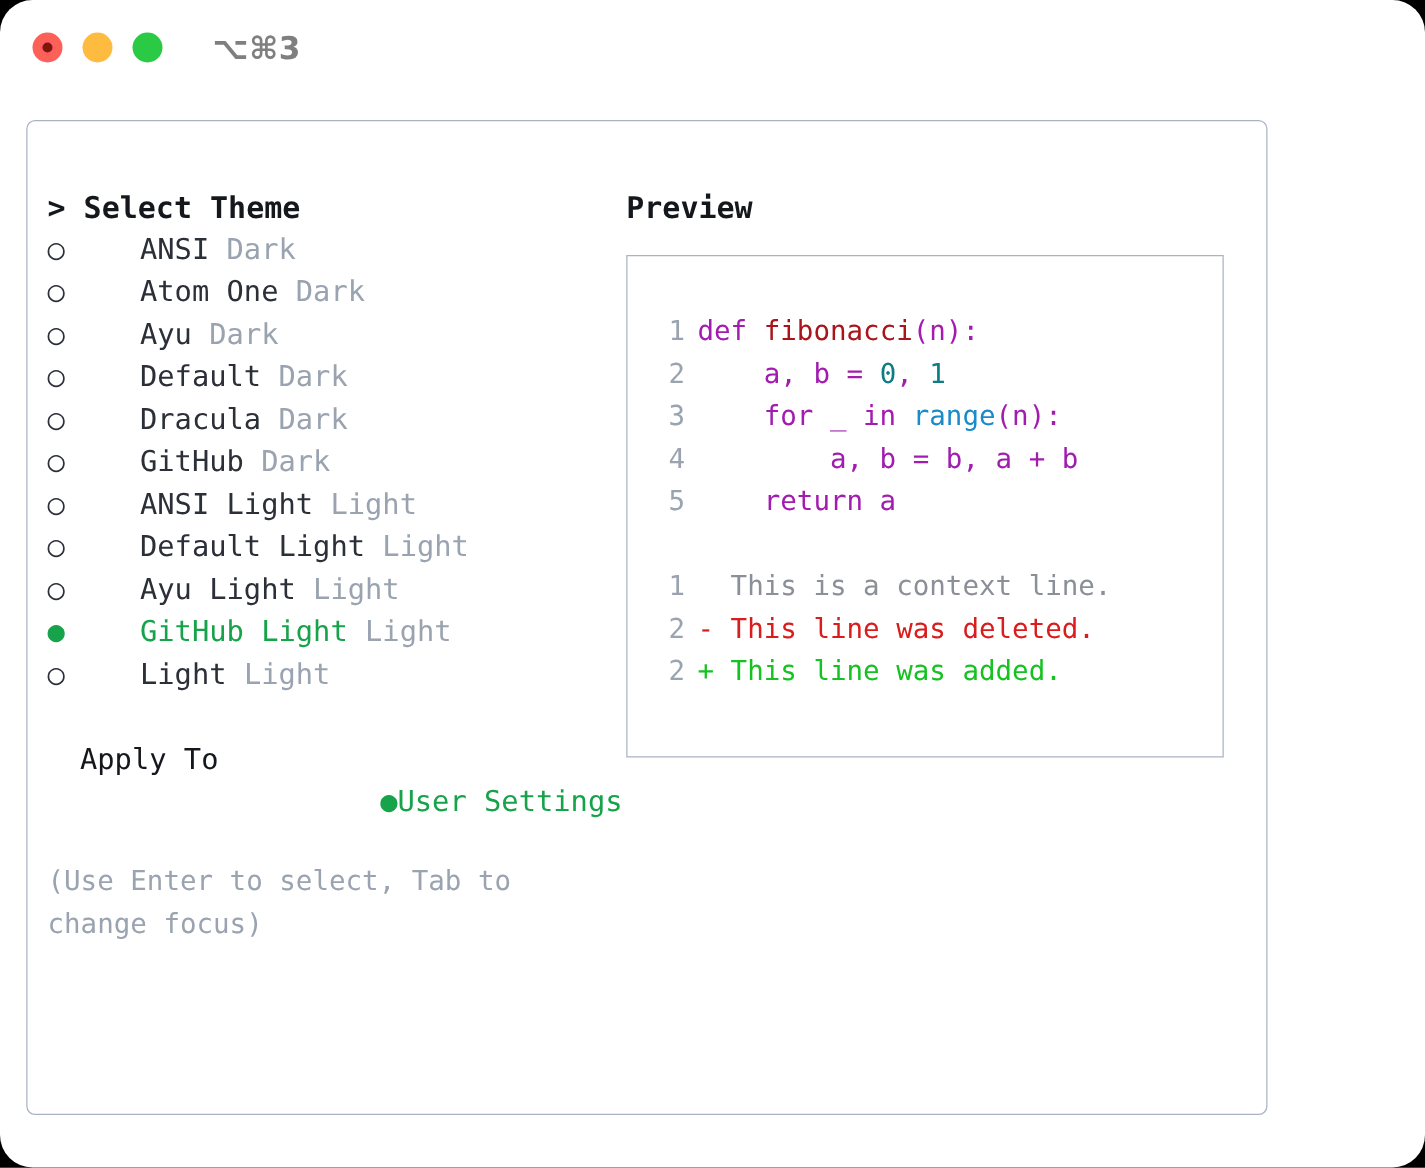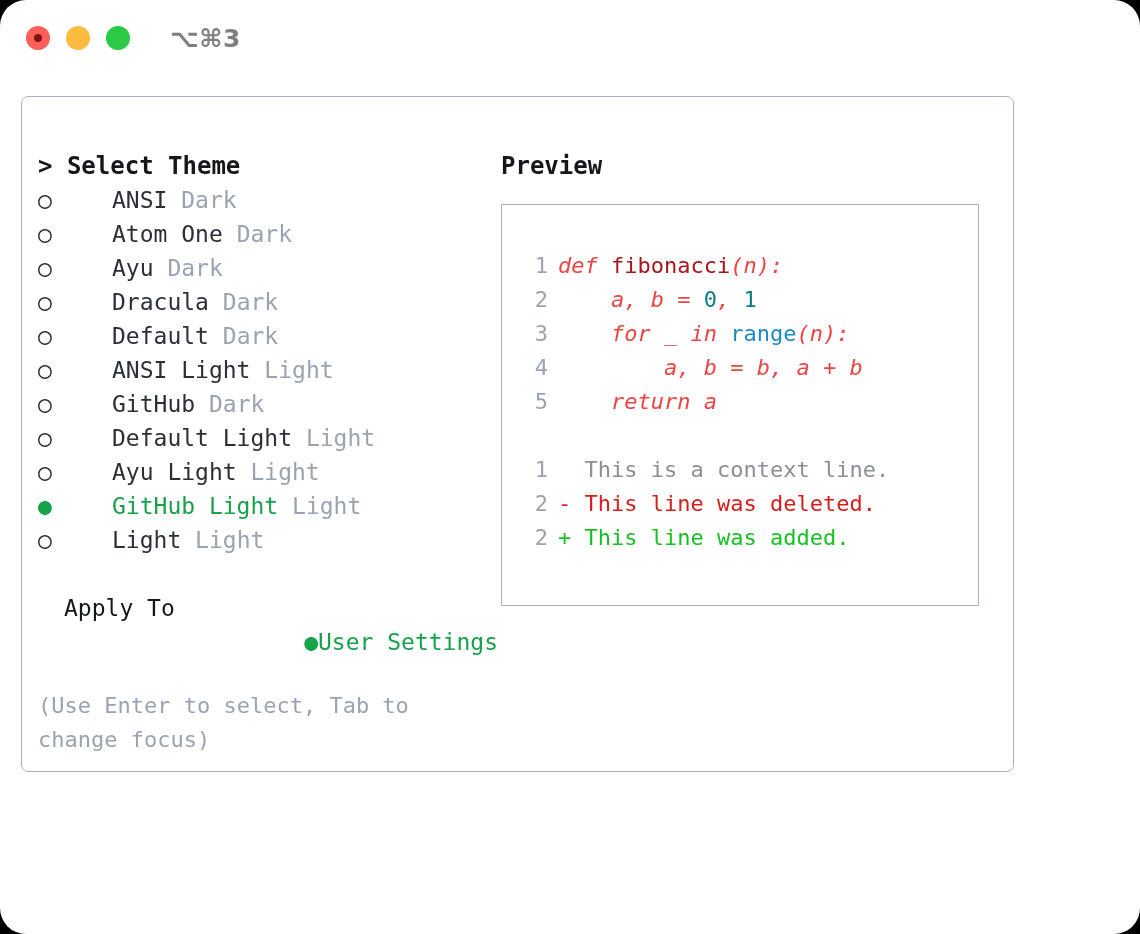"> Select Theme" .panel { height: 676px -> 796px }
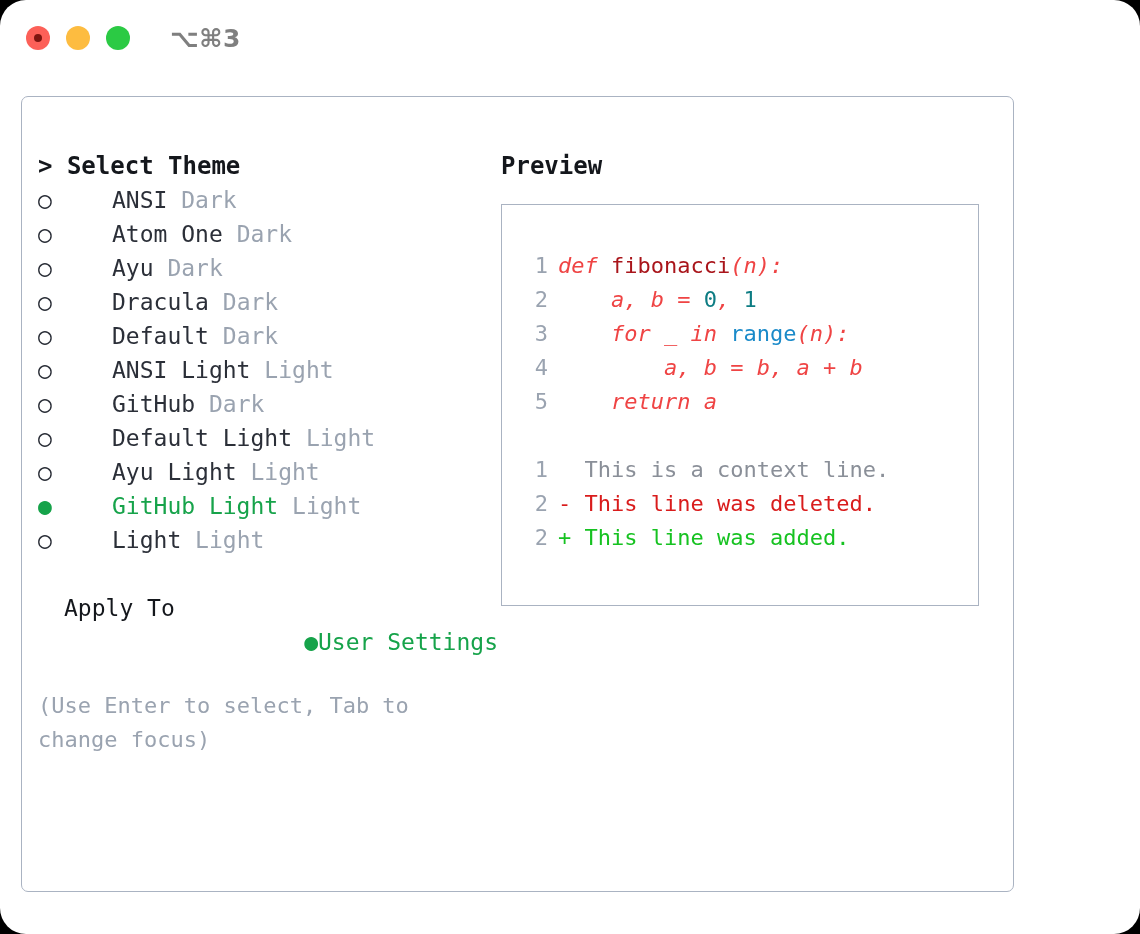"def" .tok-plain { color: #ef4444 -> #a21caf; font-style: italic -> none }
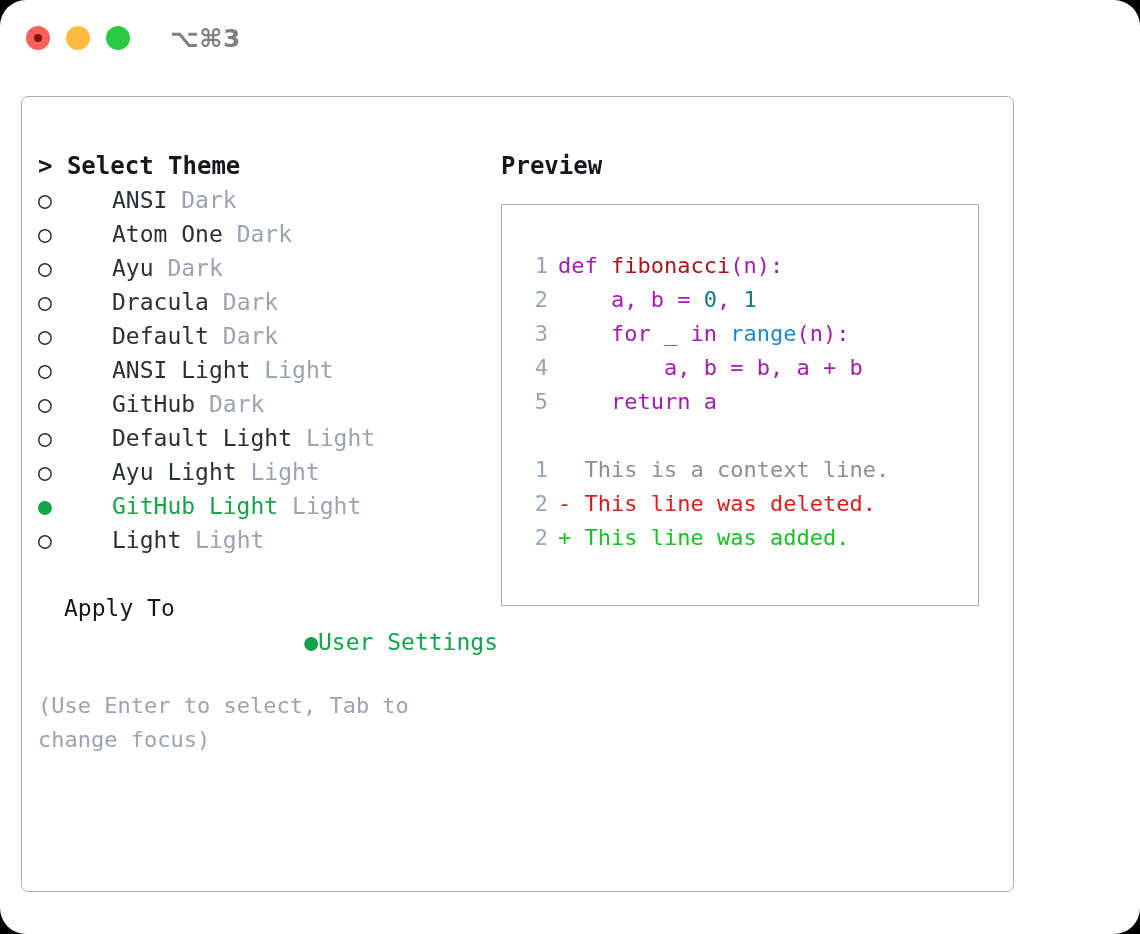"○ Dracula Dark" div.theme-row { order: before "○ Default Dark" -> after "○ Default Dark" }
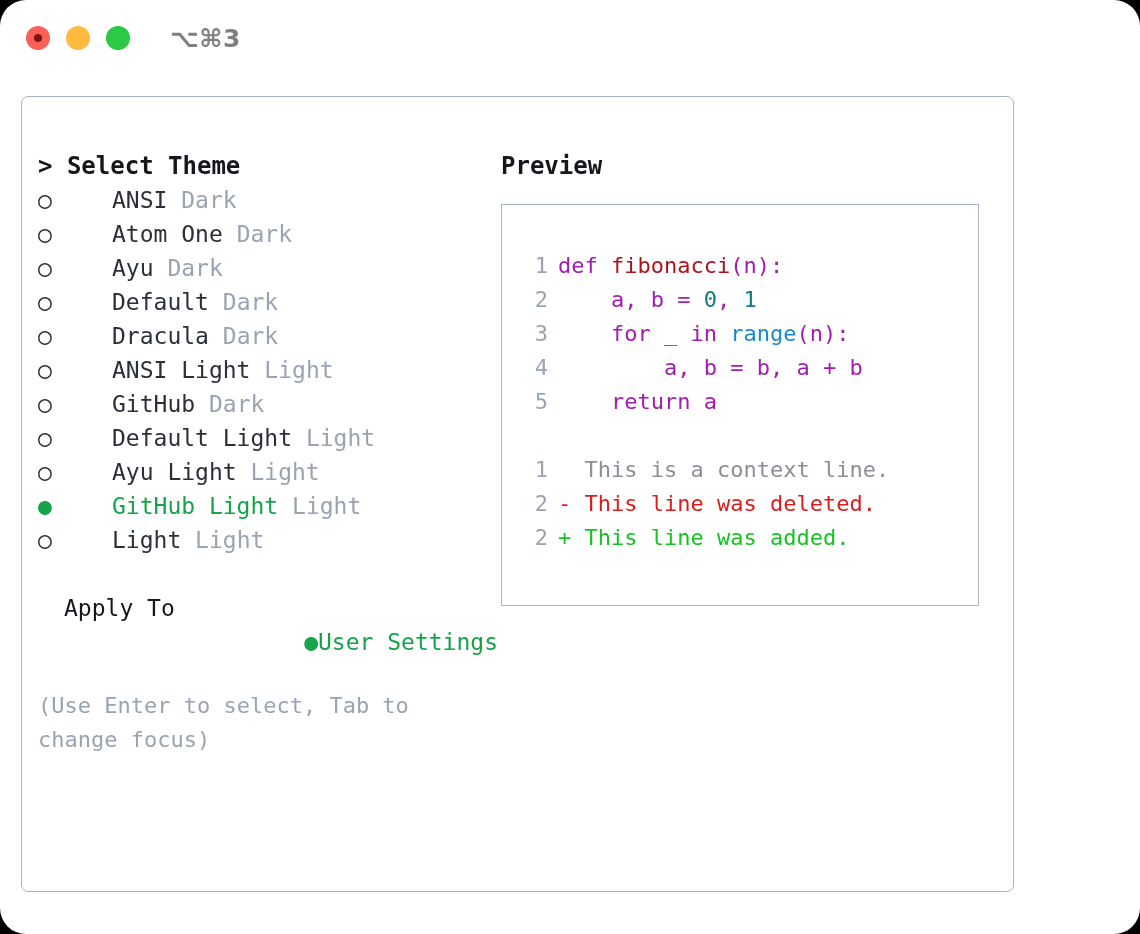"○ ANSI Light Light" div.theme-row { order: before "○ GitHub Dark" -> after "○ GitHub Dark" }
